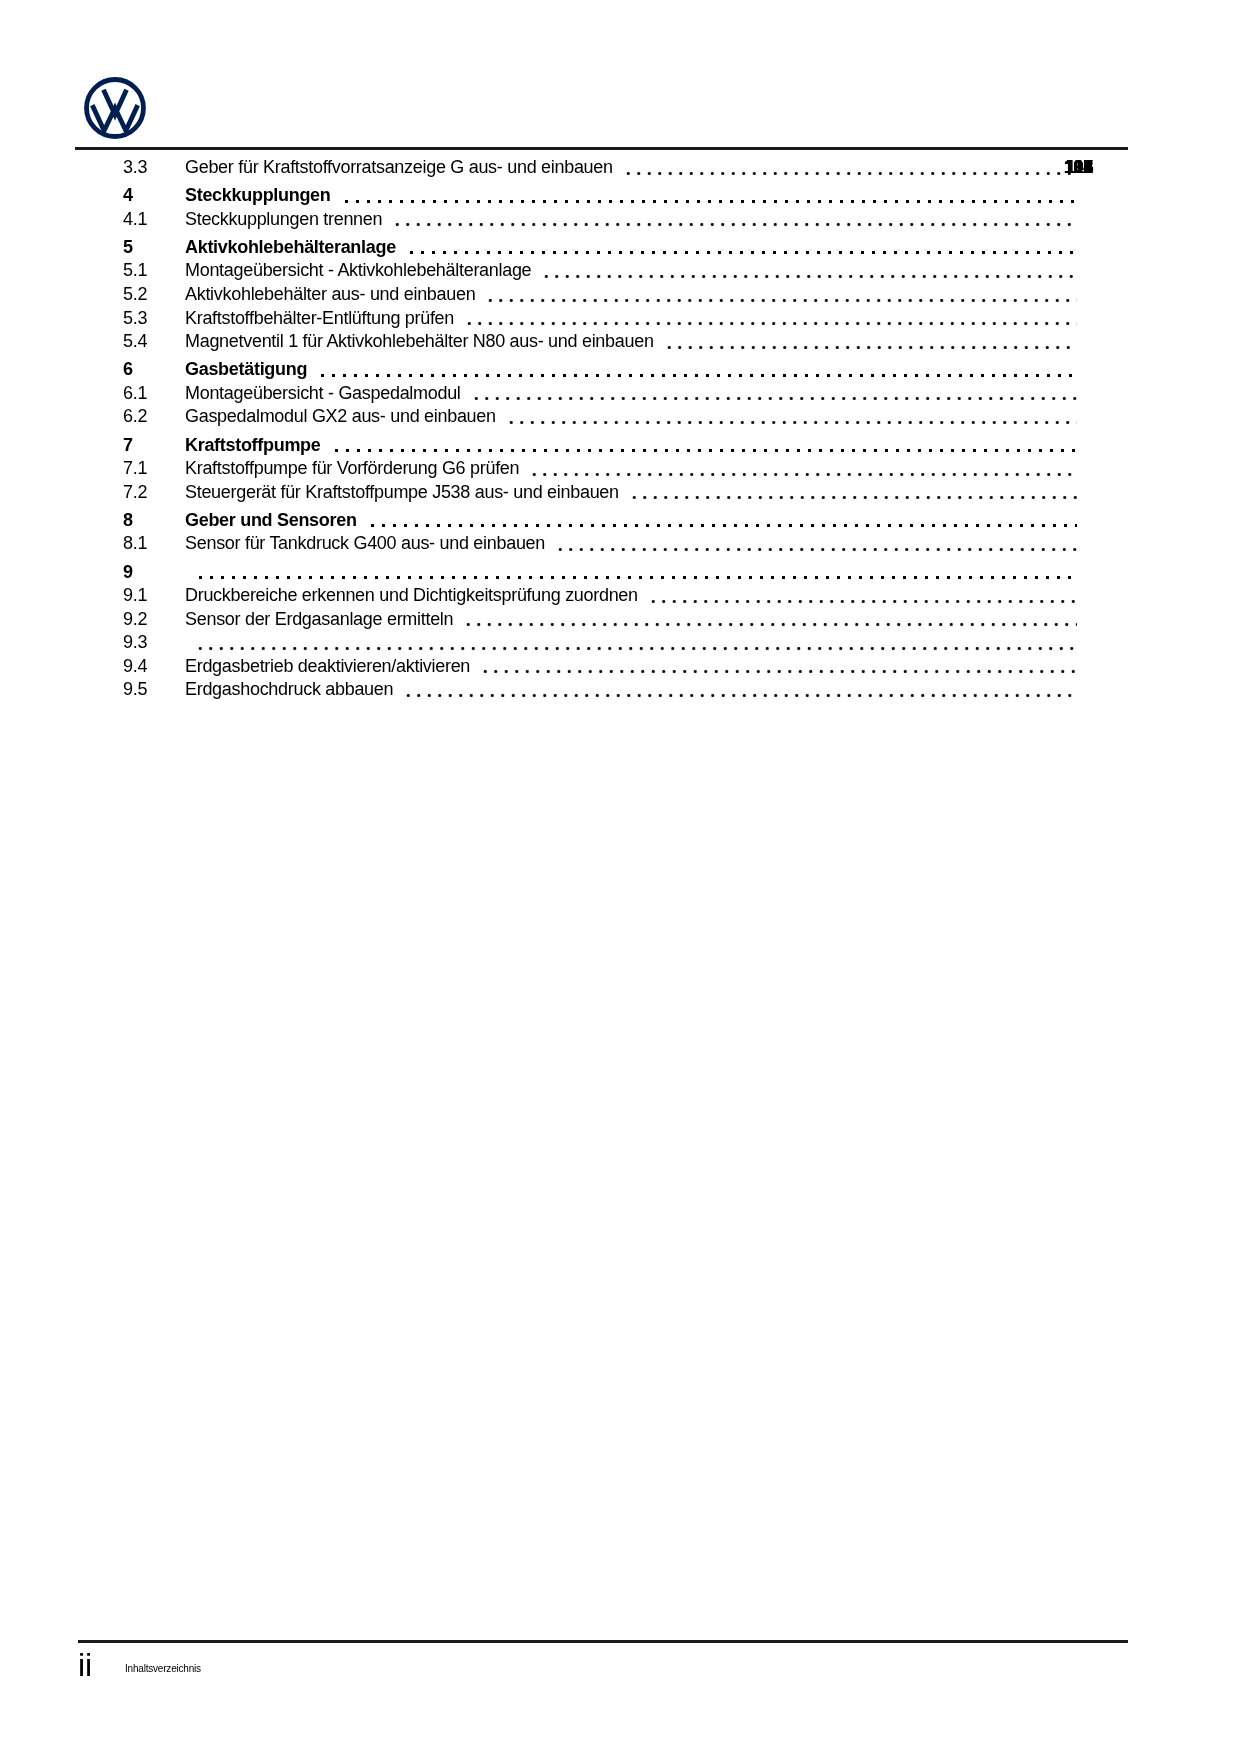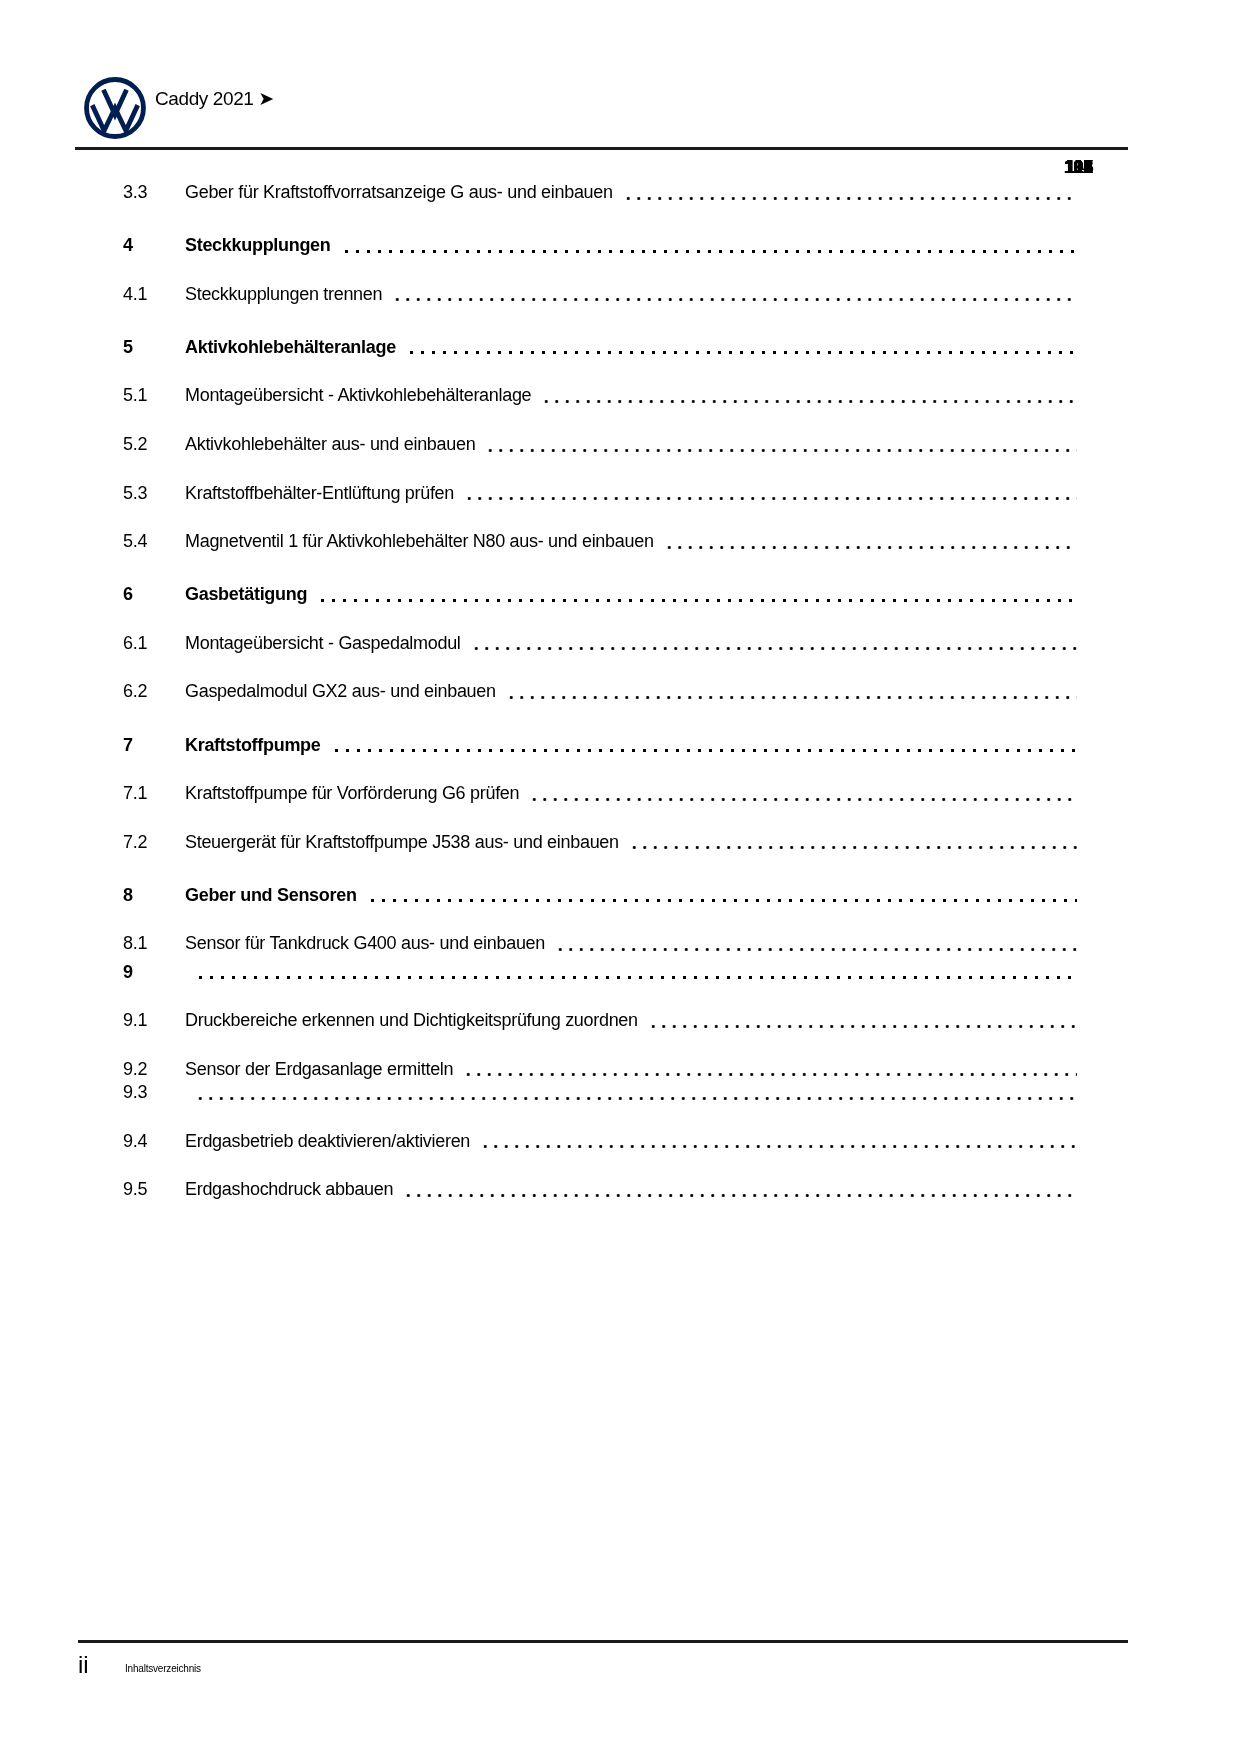"Caddy 2021 ➤" div { html: <div>Caddy 2021 ➤</div> -> none }
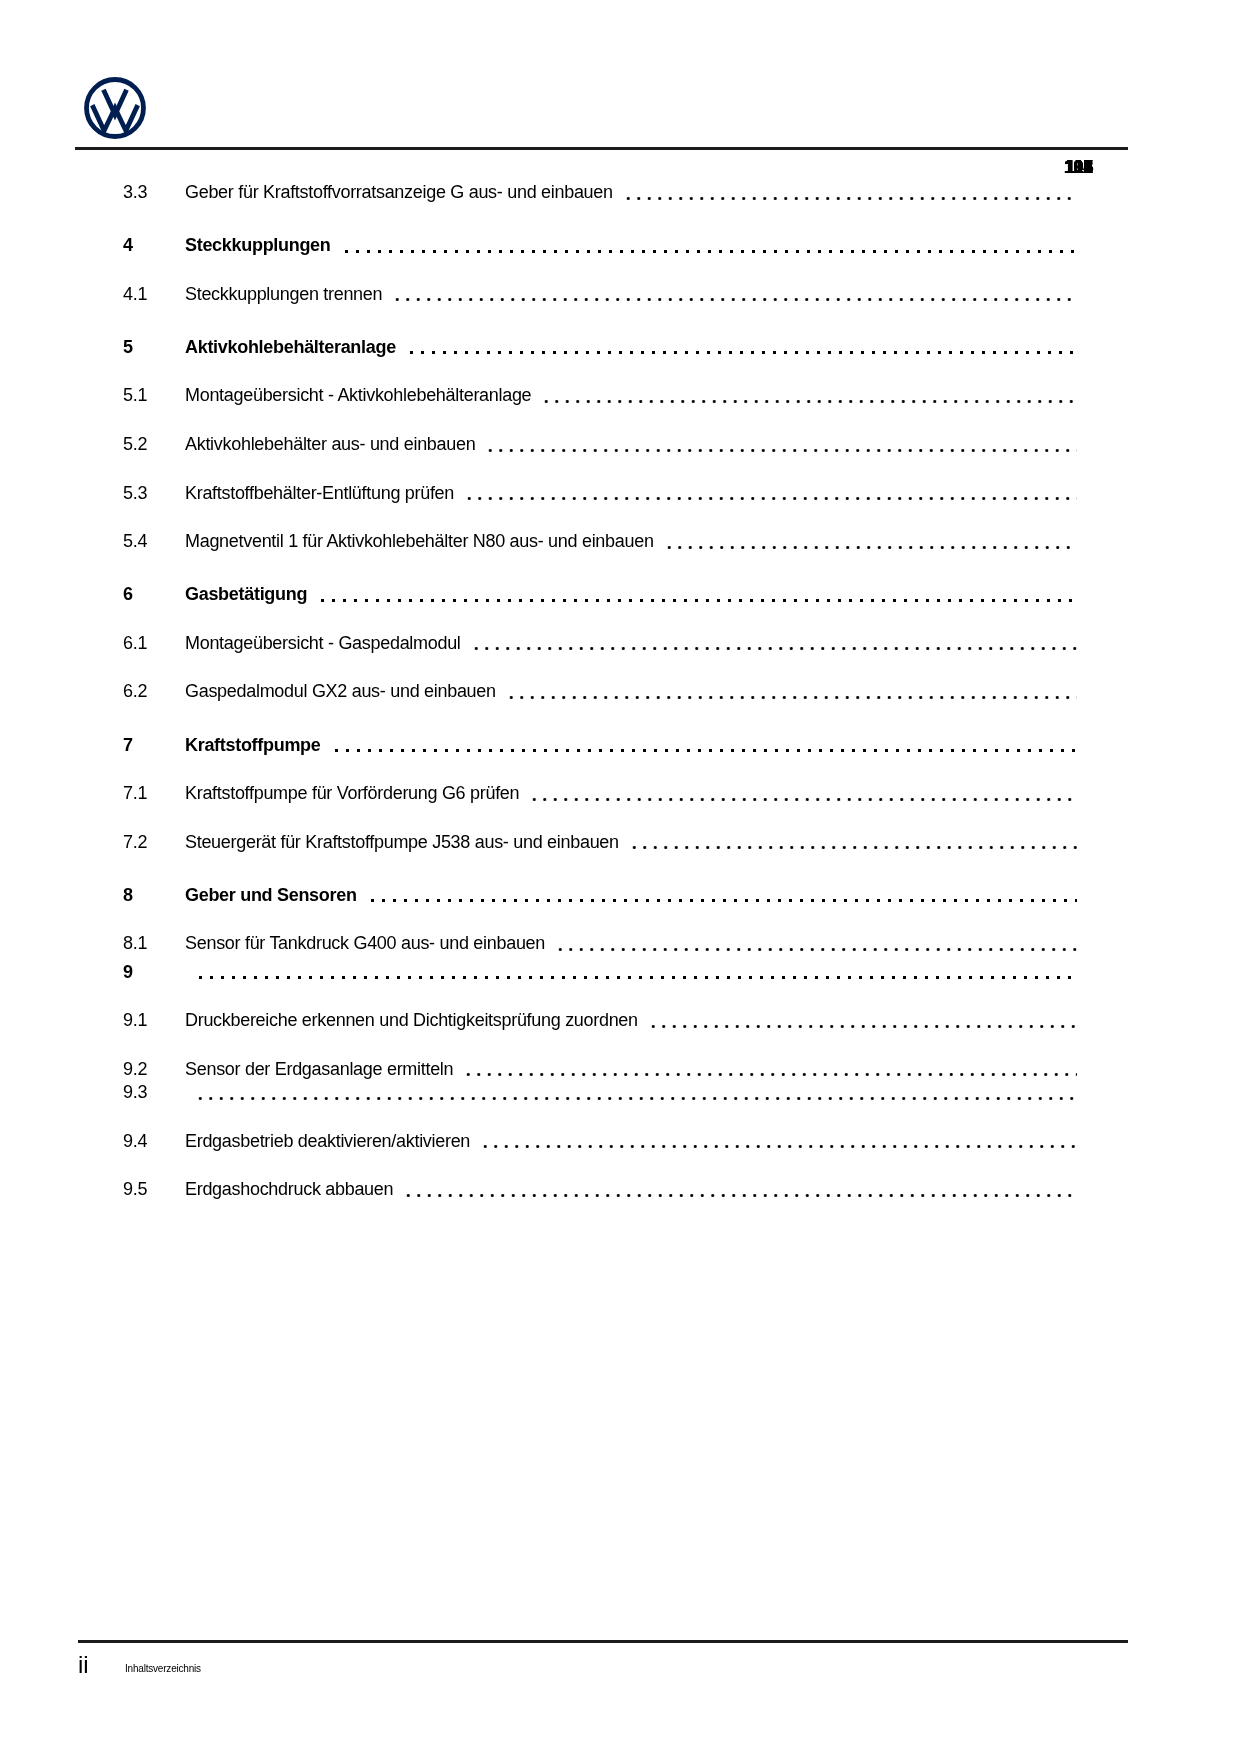"Geber für Kraftstoffvorratsanzeige G" .toc-row .title { margin-top: 25px -> none }
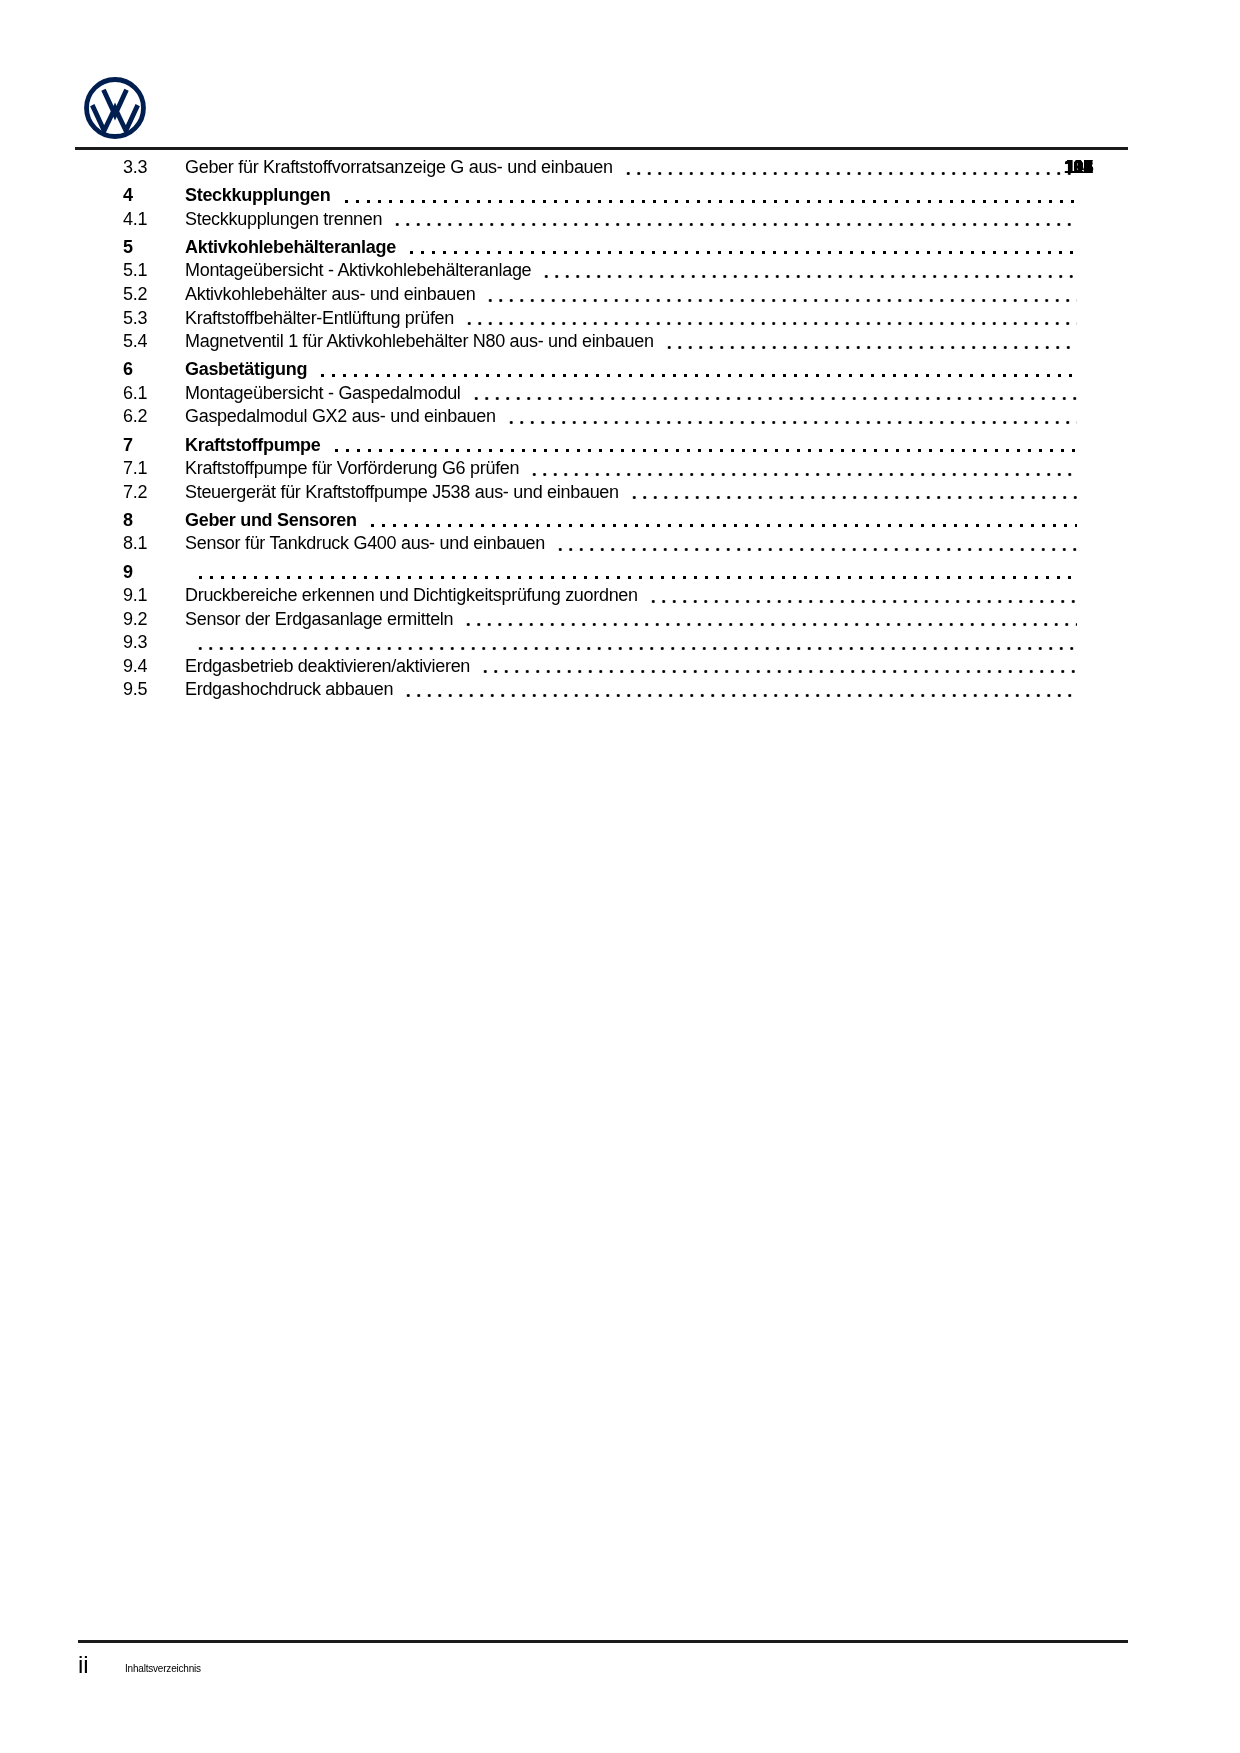"ii" .ftr-roman { font-size: 24px -> 32px }
